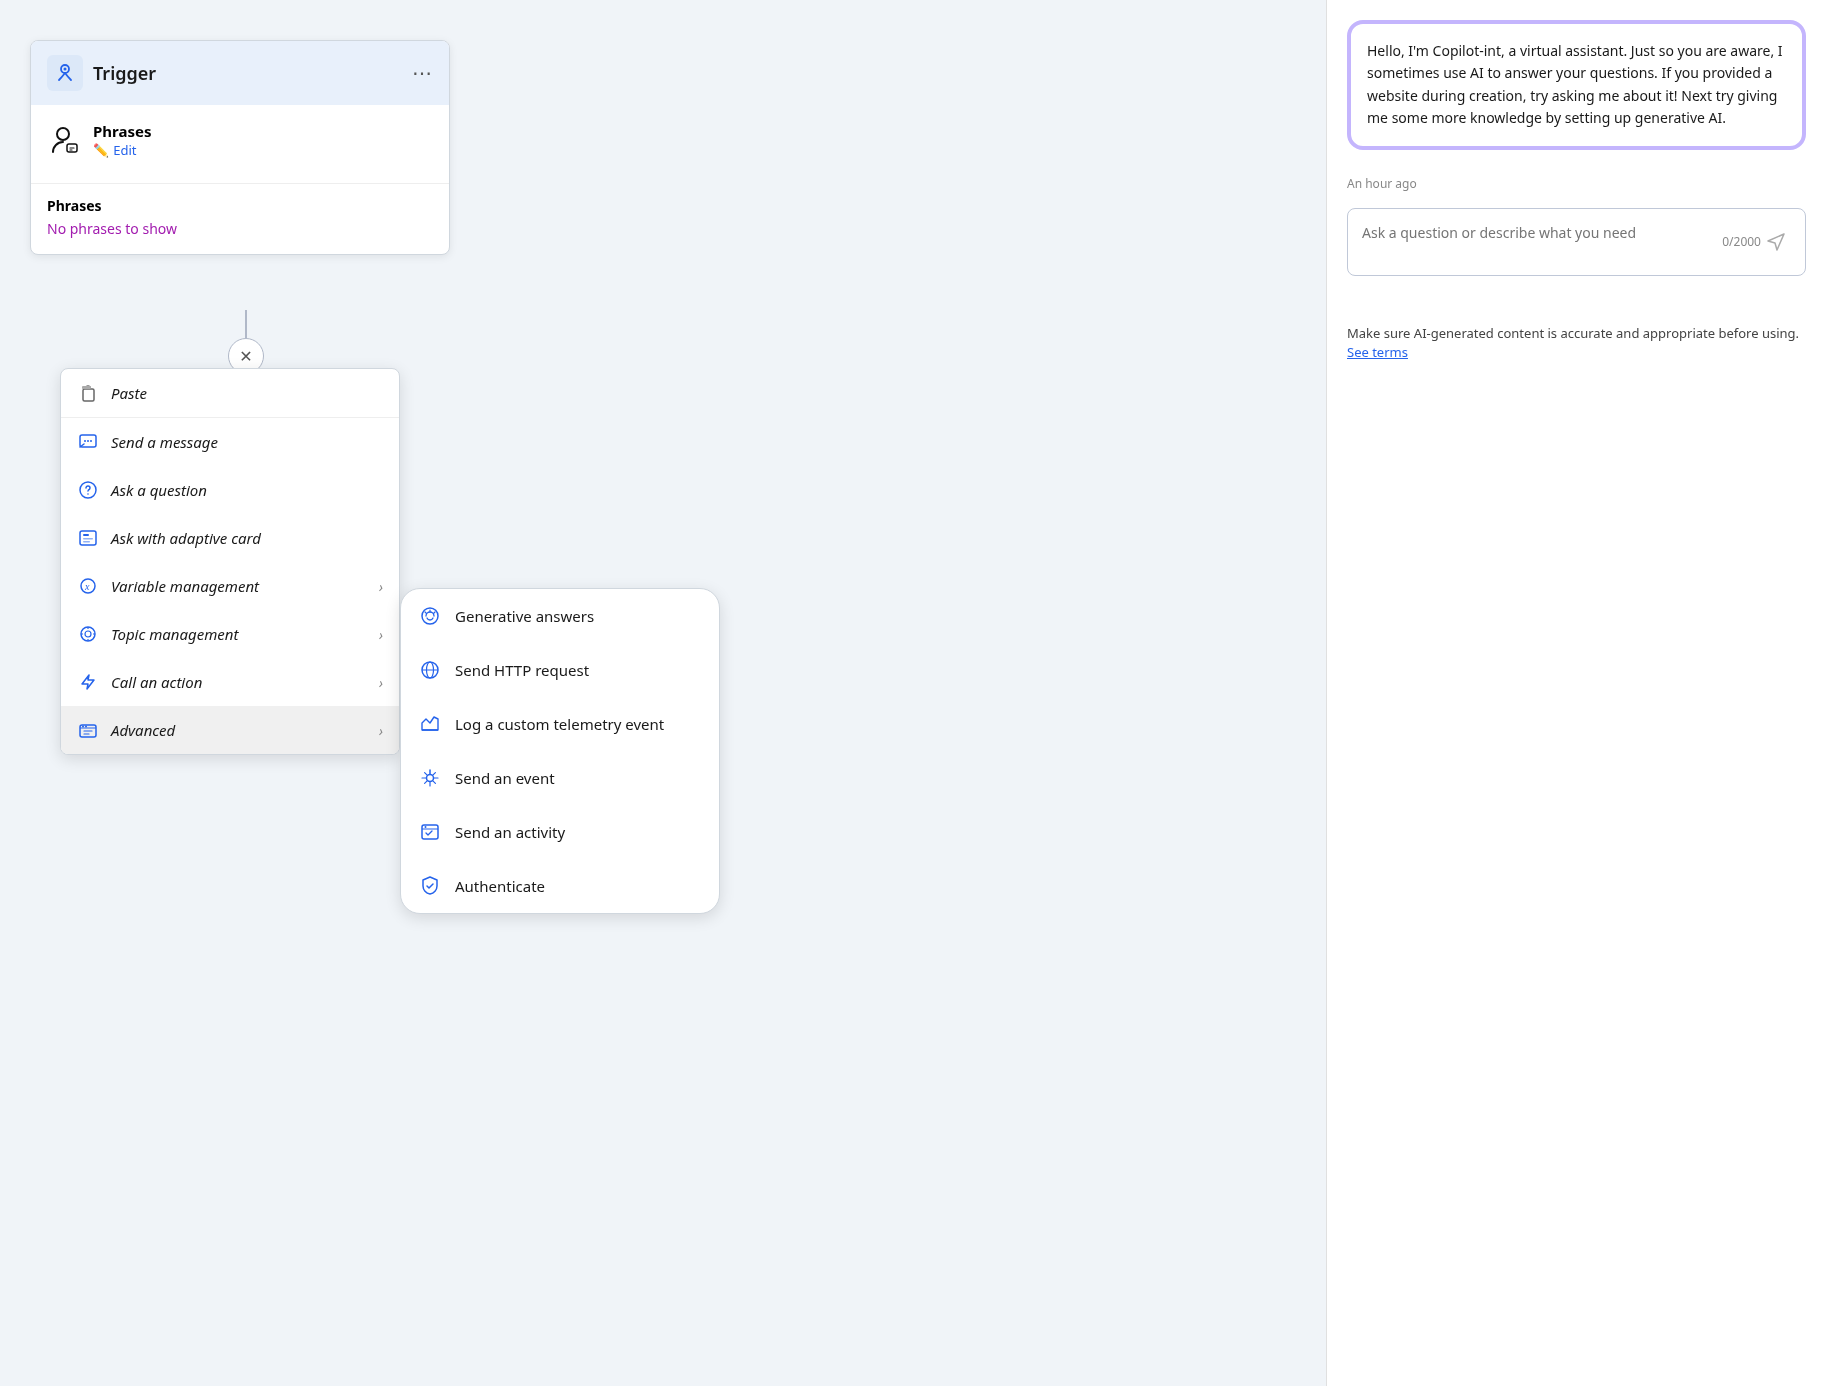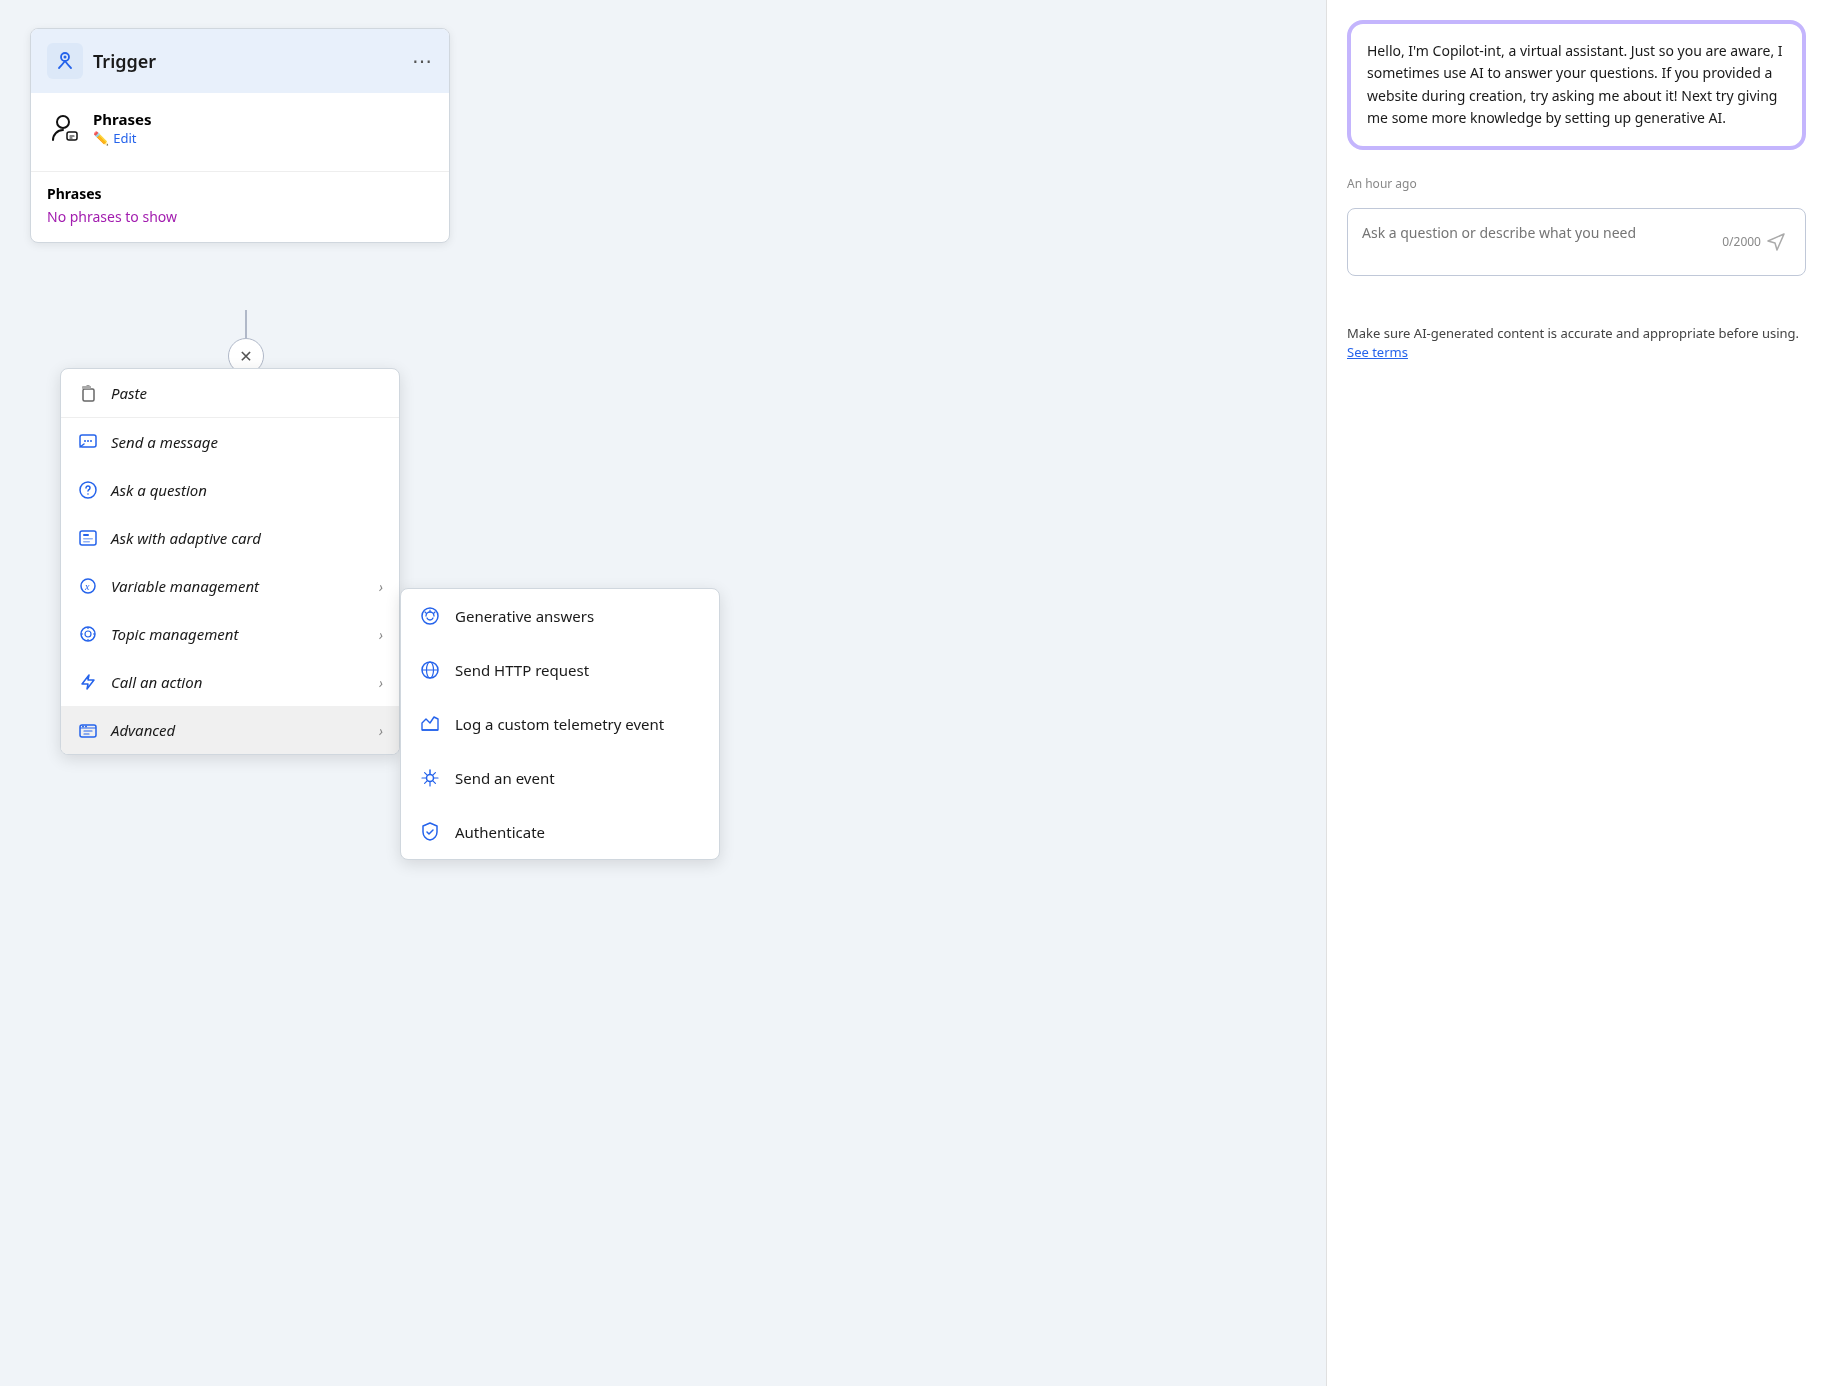"Trigger" .trigger-card { top: 28px -> 40px }
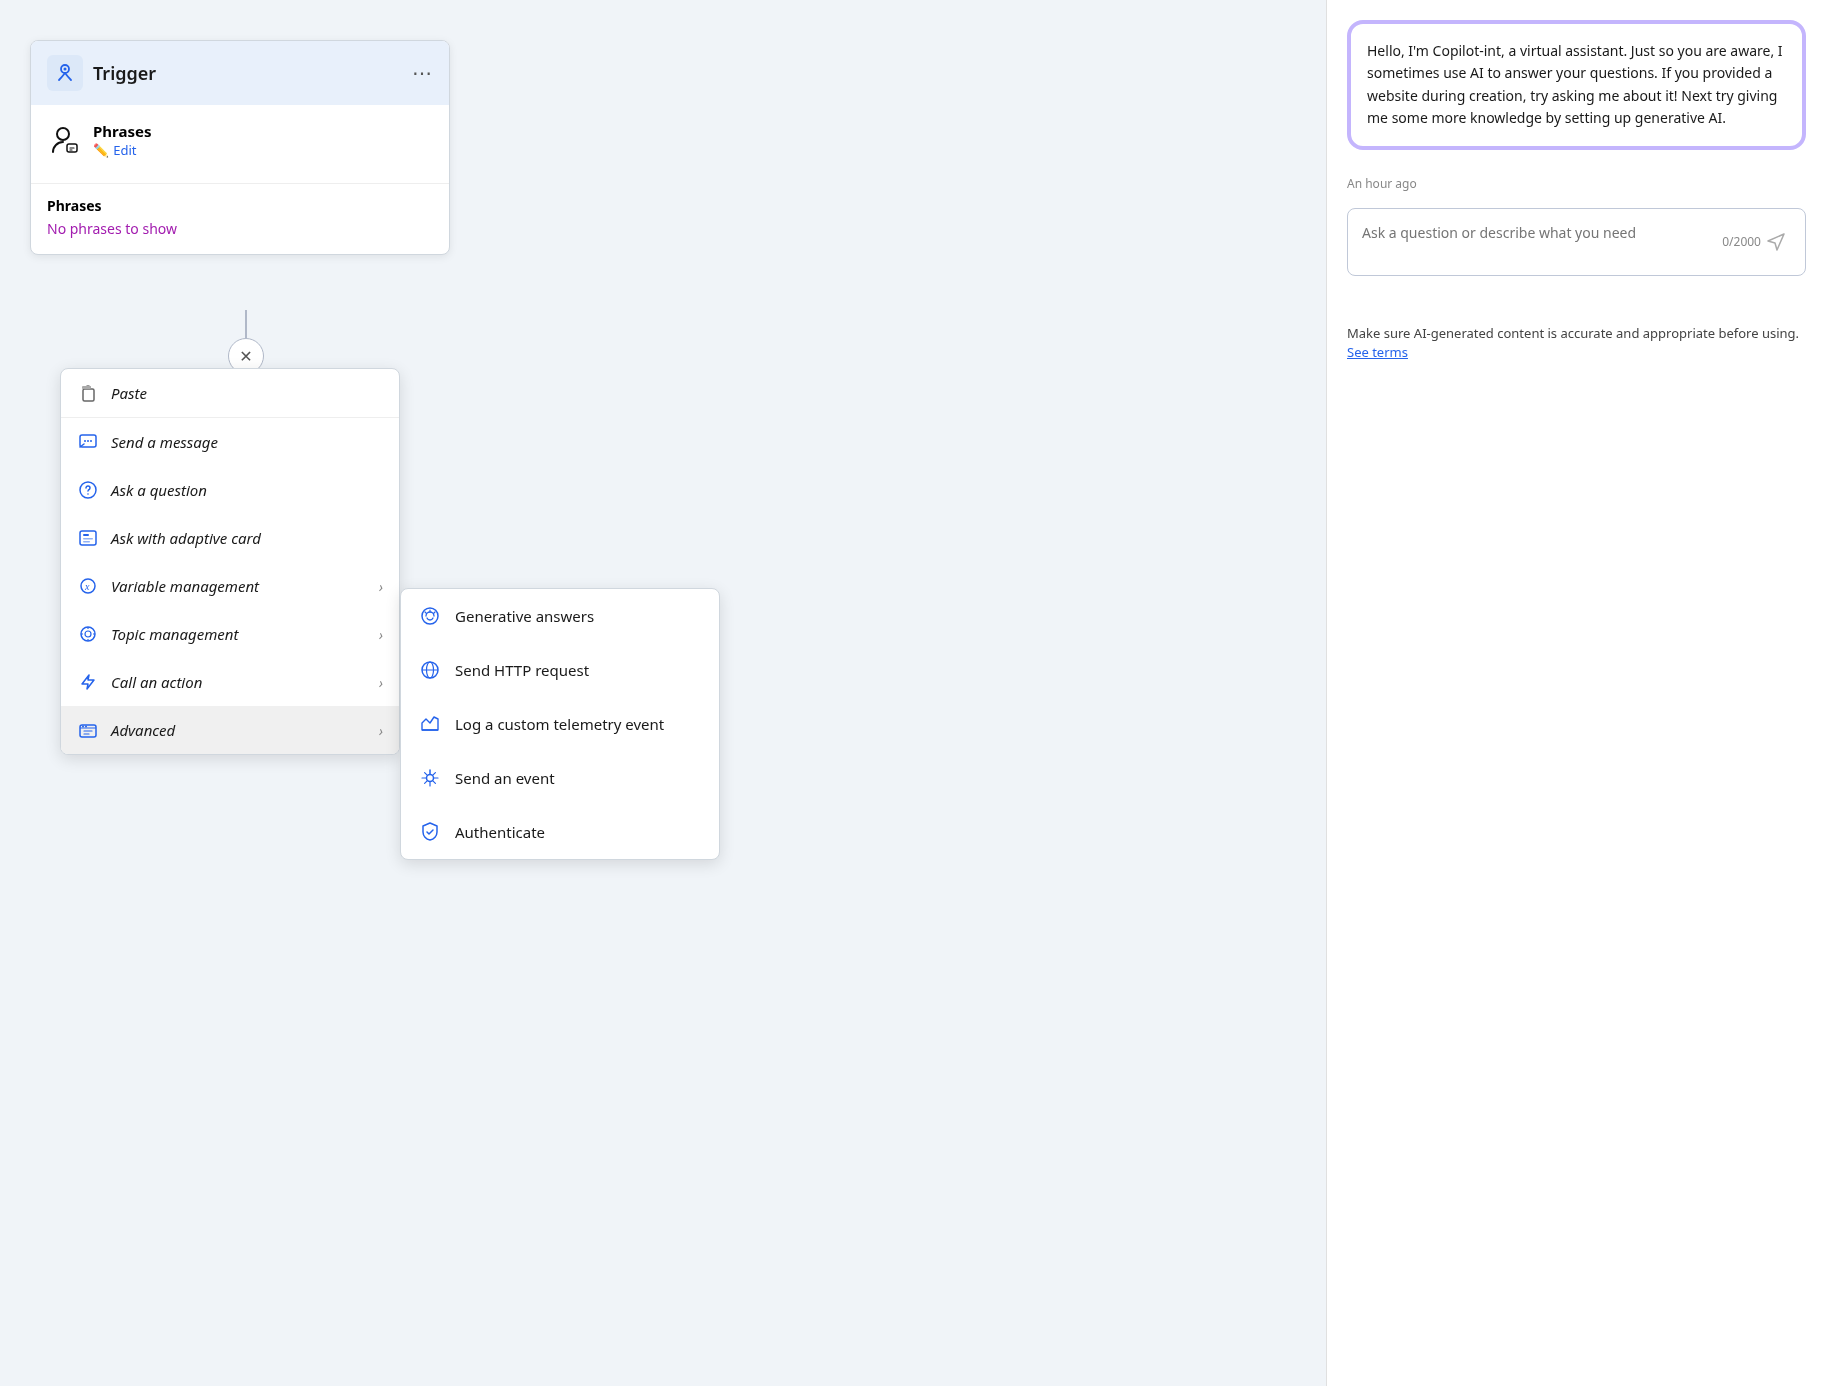"Generative answers" .submenu { border-radius: 8px -> 20px }
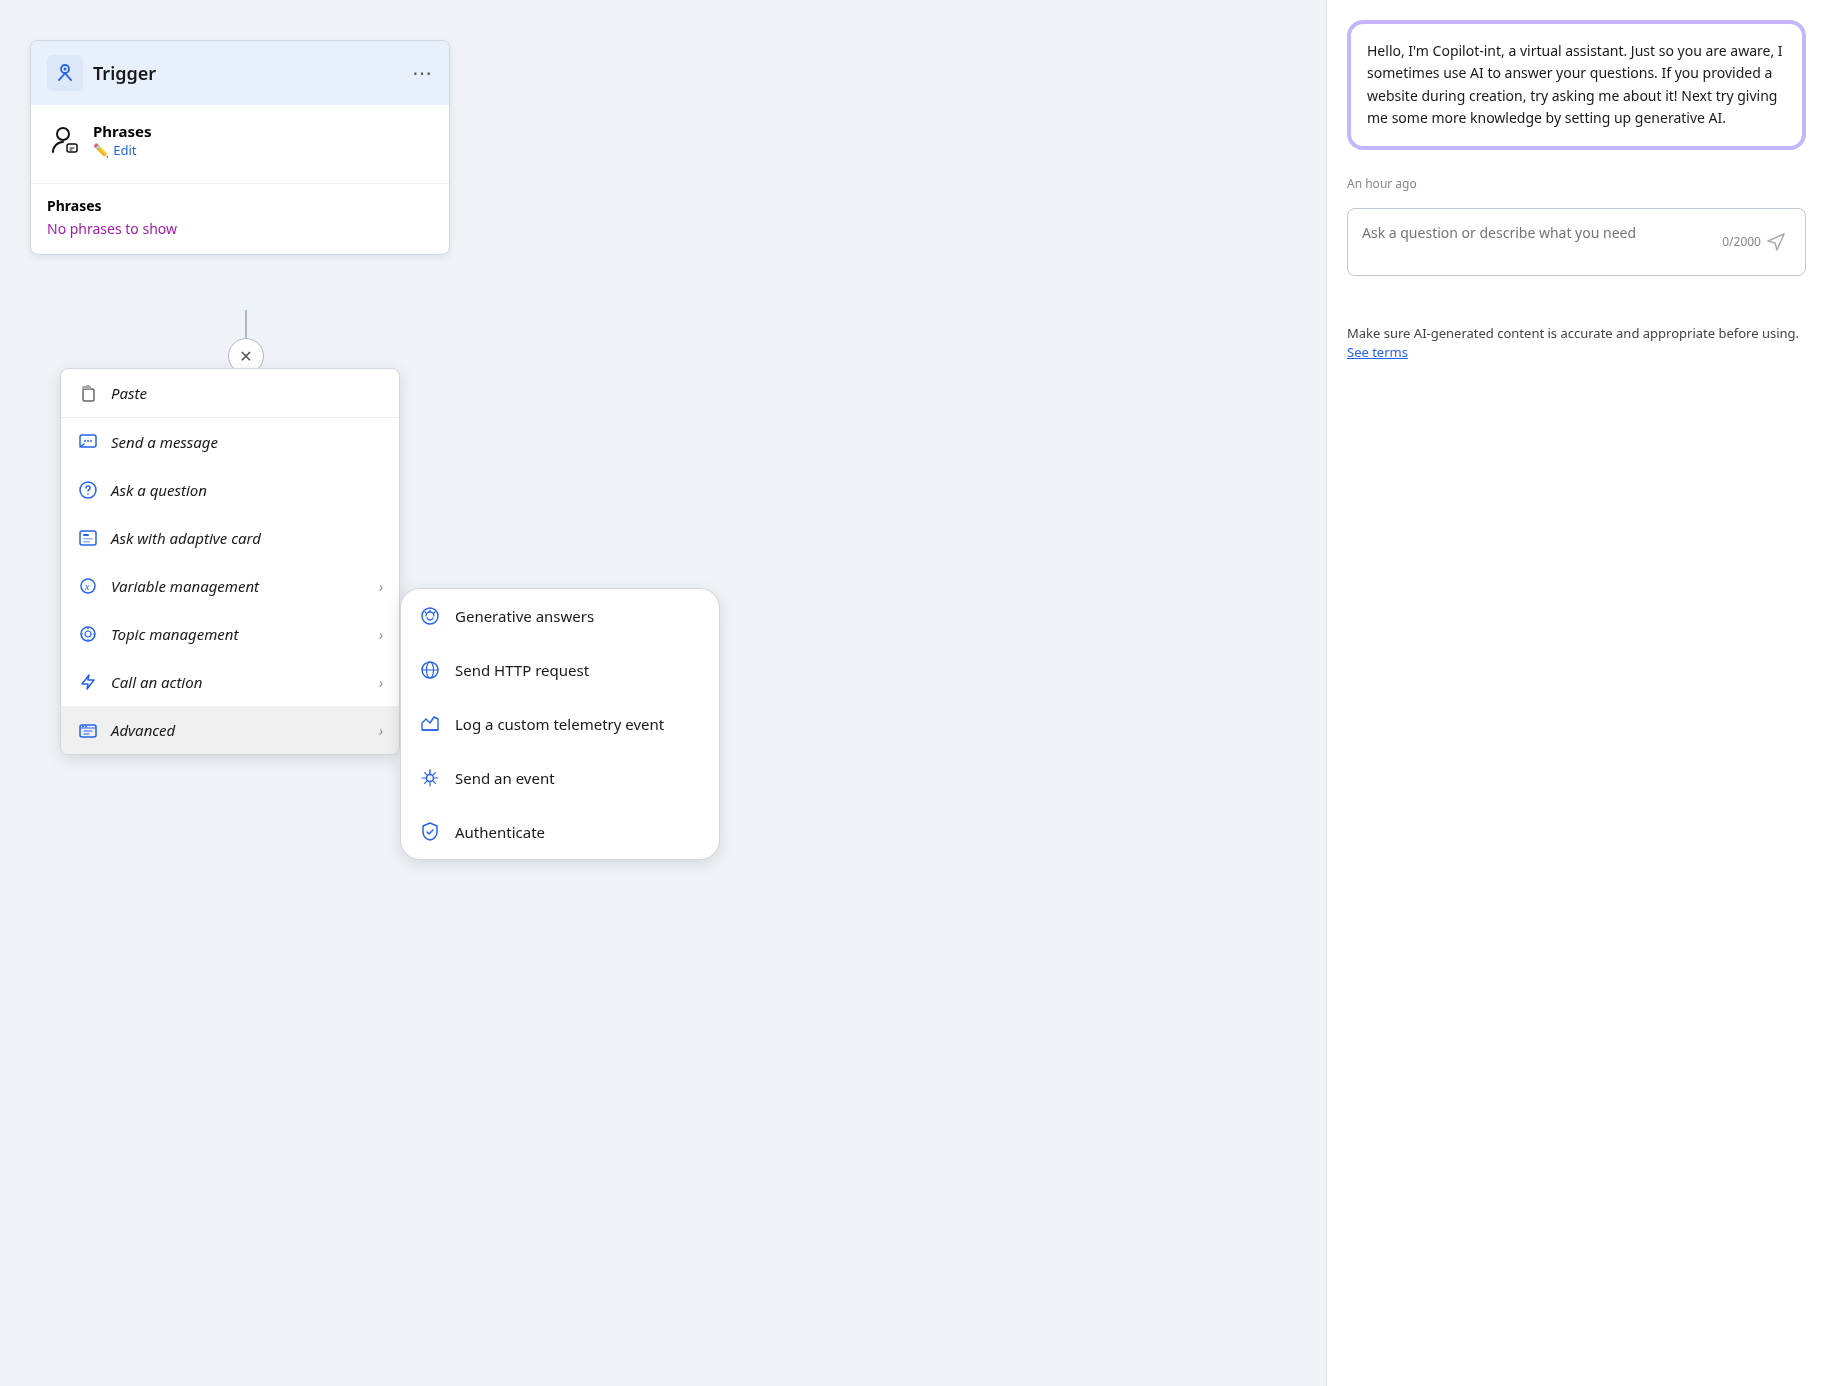"Send an activity" div.submenu-item { html: none -> <div> <span> <svg> <rect></rect> <path></path> <circle></circle> <path></path> </svg> </span> <span>Send an activity</span> </div> }
